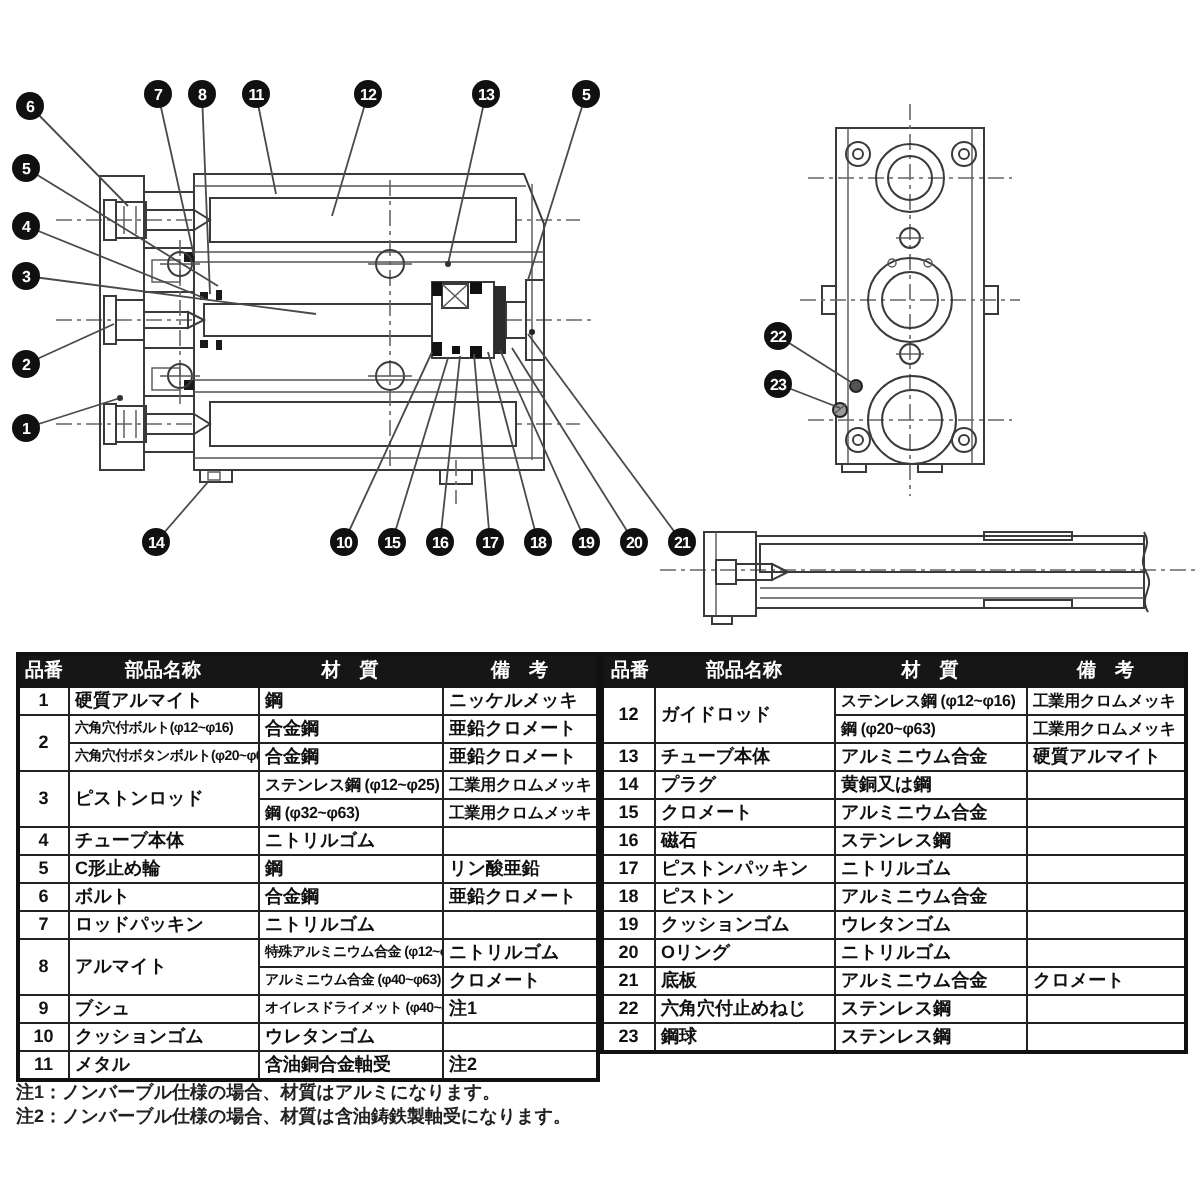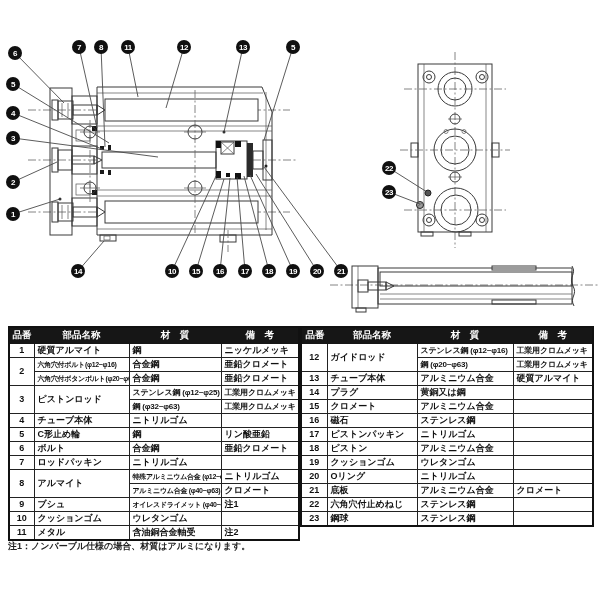"注2：ノンバーブル仕様の場合、材質は含油鋳鉄製軸受になります。" div { html: none -> <div>注2：ノンバーブル仕様の場合、材質は含油鋳鉄製軸受になります。</div> }
